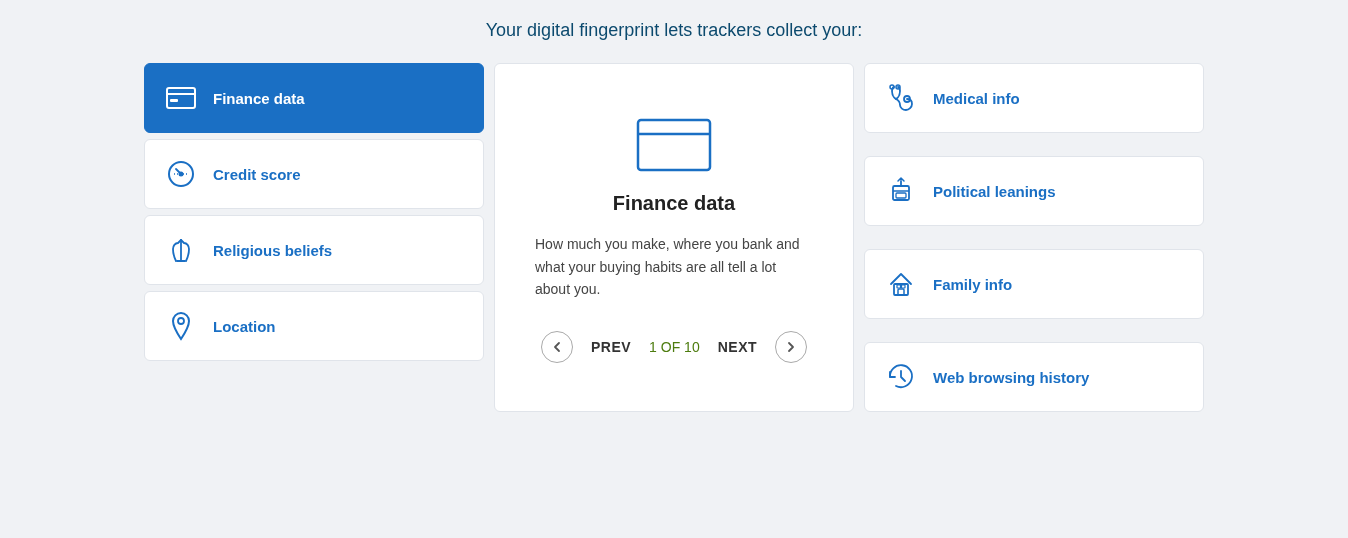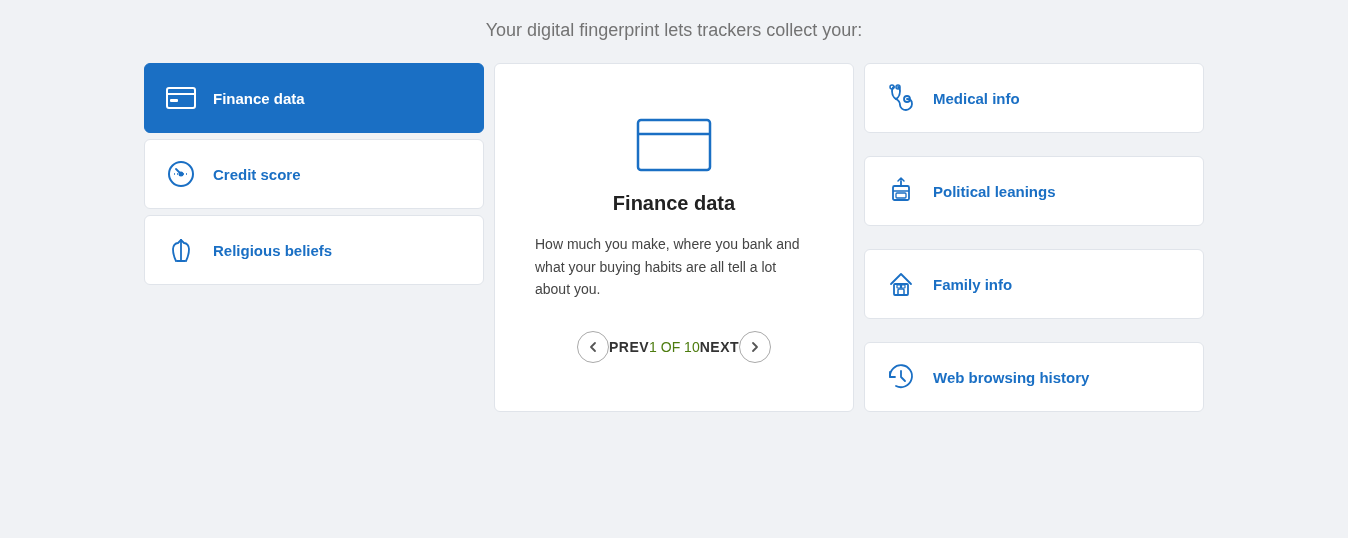"Your digital fingerprint lets trackers" .page-subtitle { color: #737373 -> #0c4a6e }
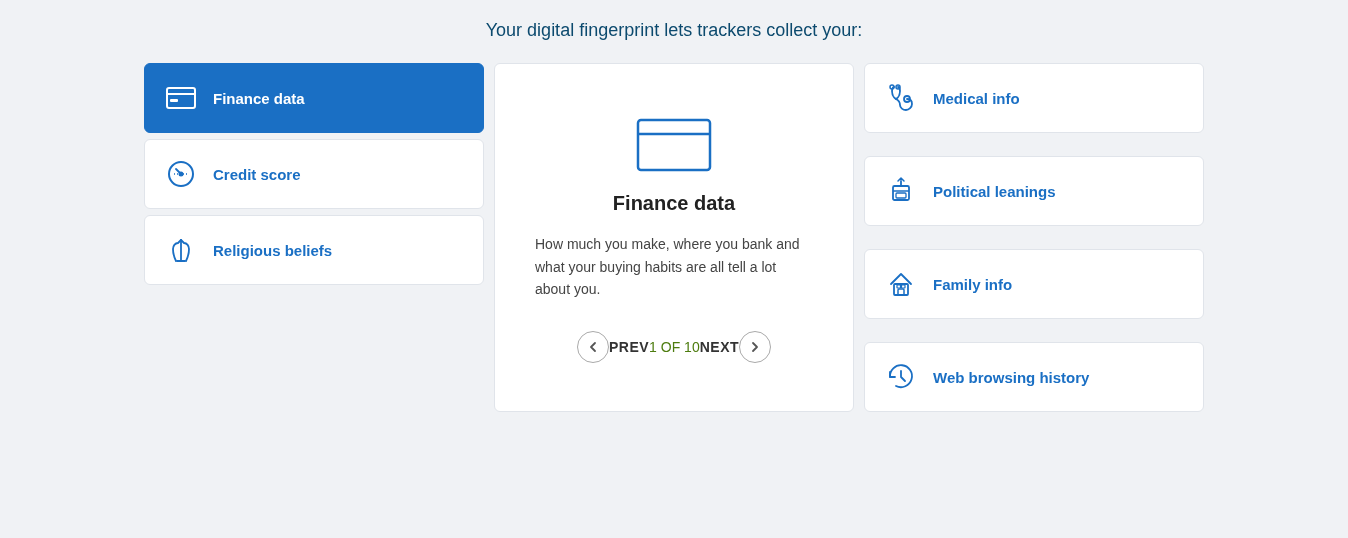"Location" div.left-item { html: none -> <div> <span> <svg> <path></path> <circle></circle> </svg> </span> <span>Location</span> </div> }
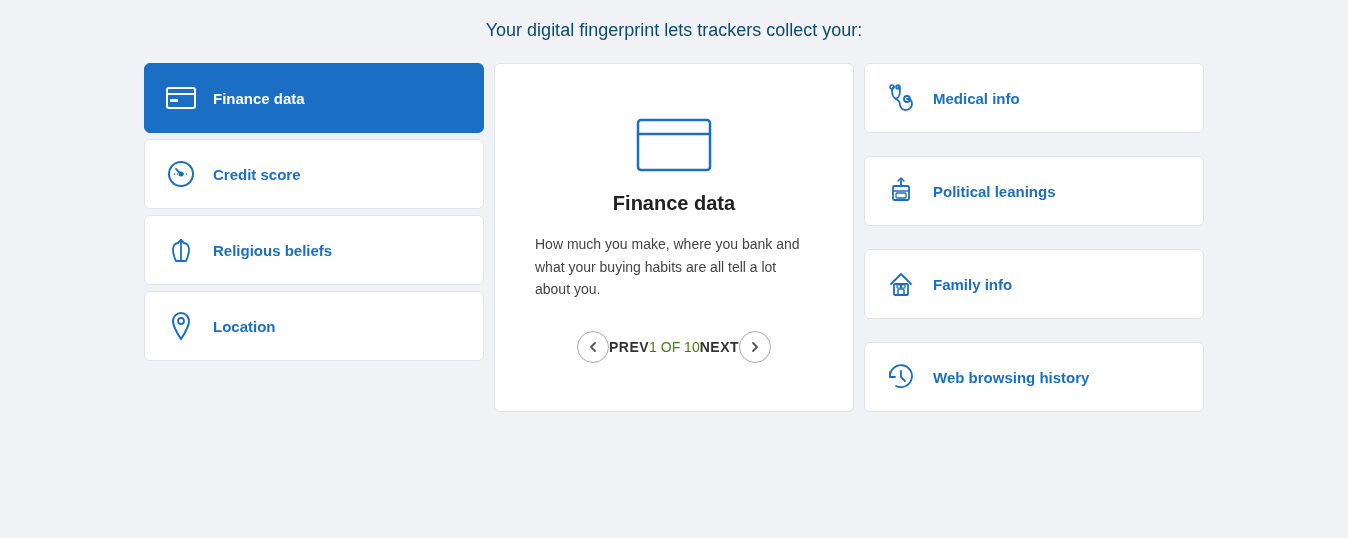"PREV" .center-nav { gap: none -> 18px }
